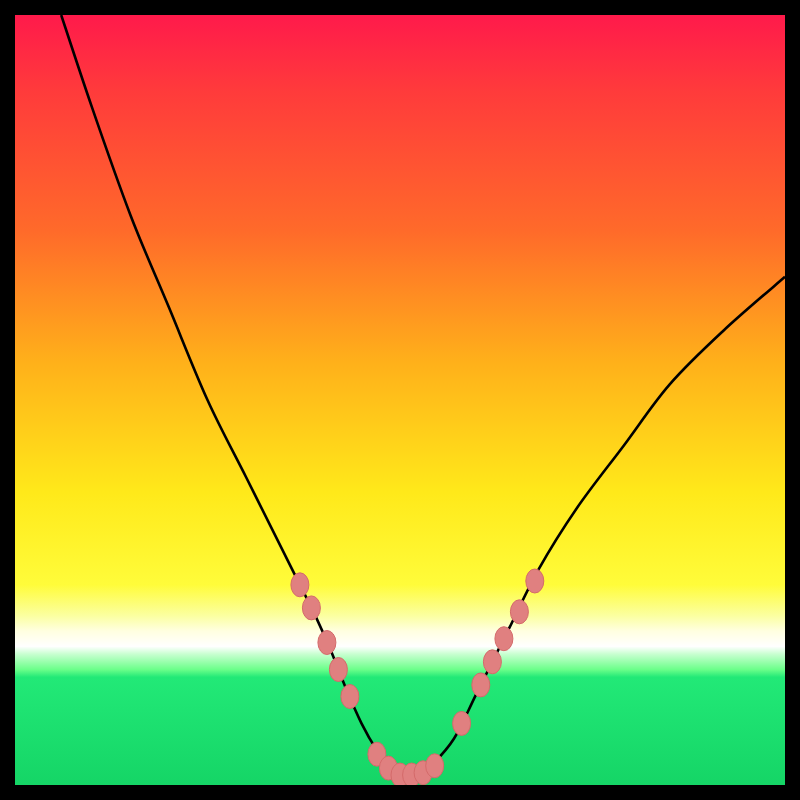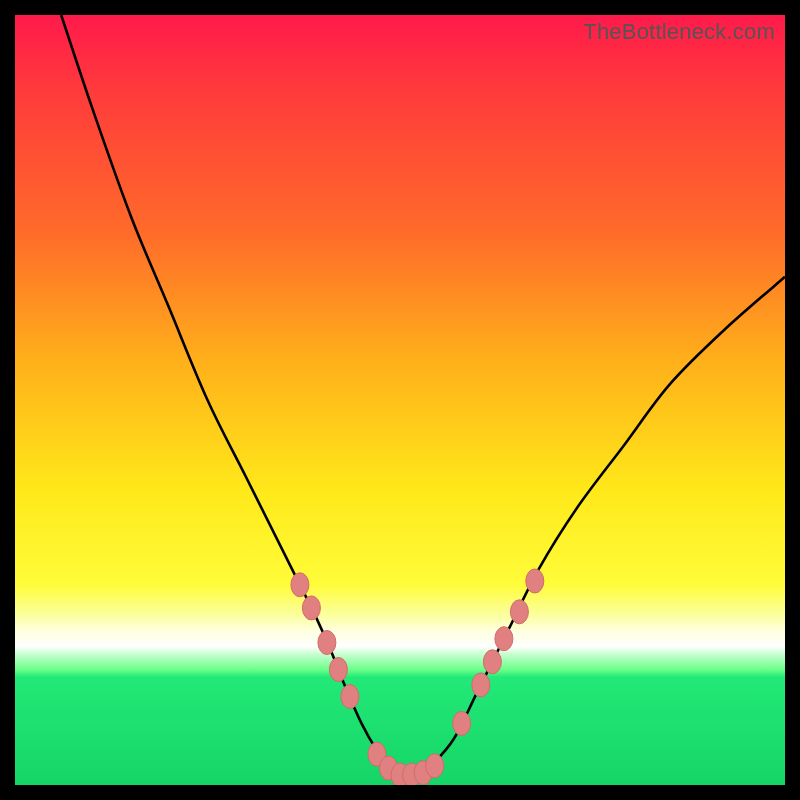"TheBottleneck.com" div.watermark { html: <div>TheBottleneck.com</div> -> none }
